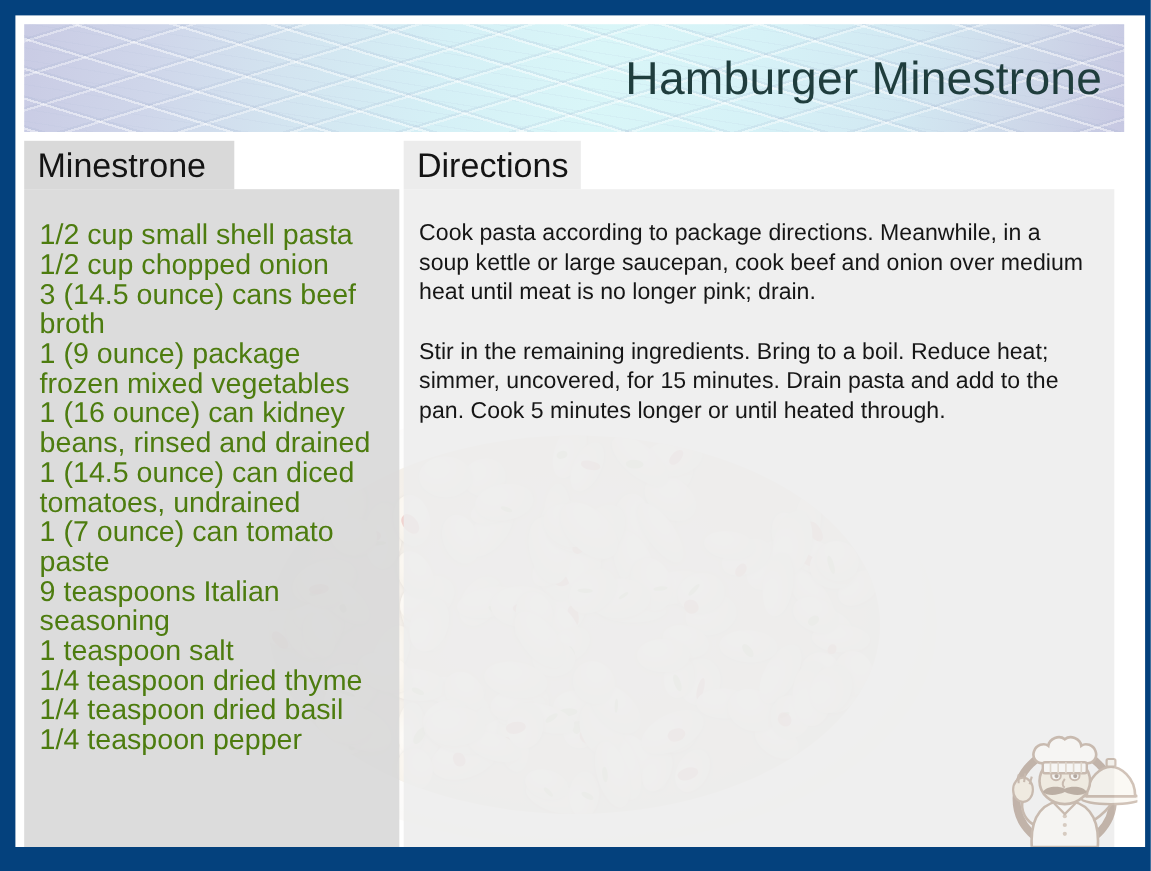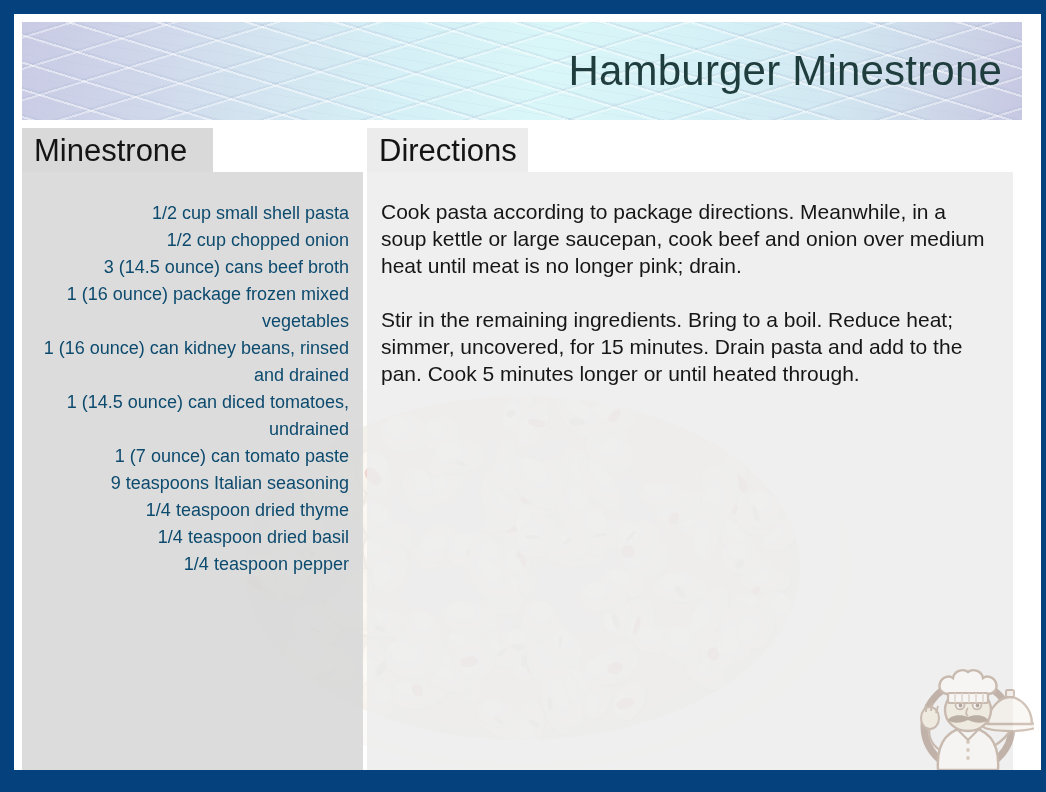"1/2 cup small shell pasta" #ingredient-list { color: #0c4a6e -> #4d7c0f; font-size: 18px -> 26px; text-align: right -> none }
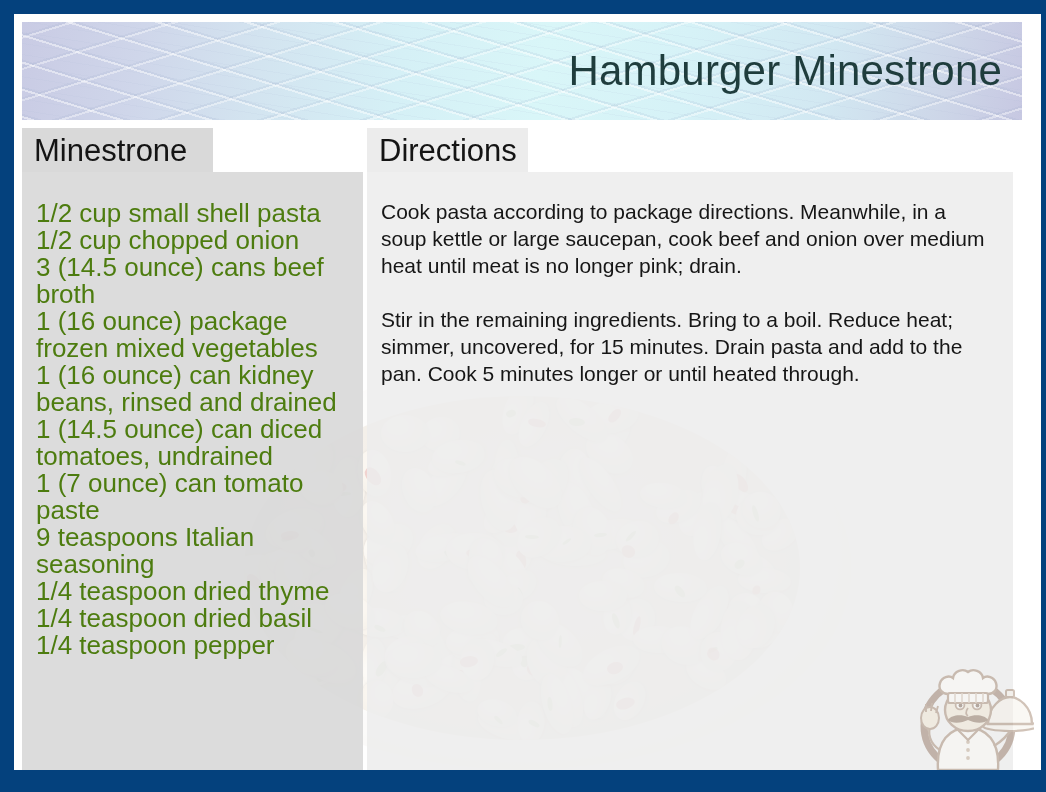"1 (16 ounce) package frozen" li { text: 16 -> 9 }
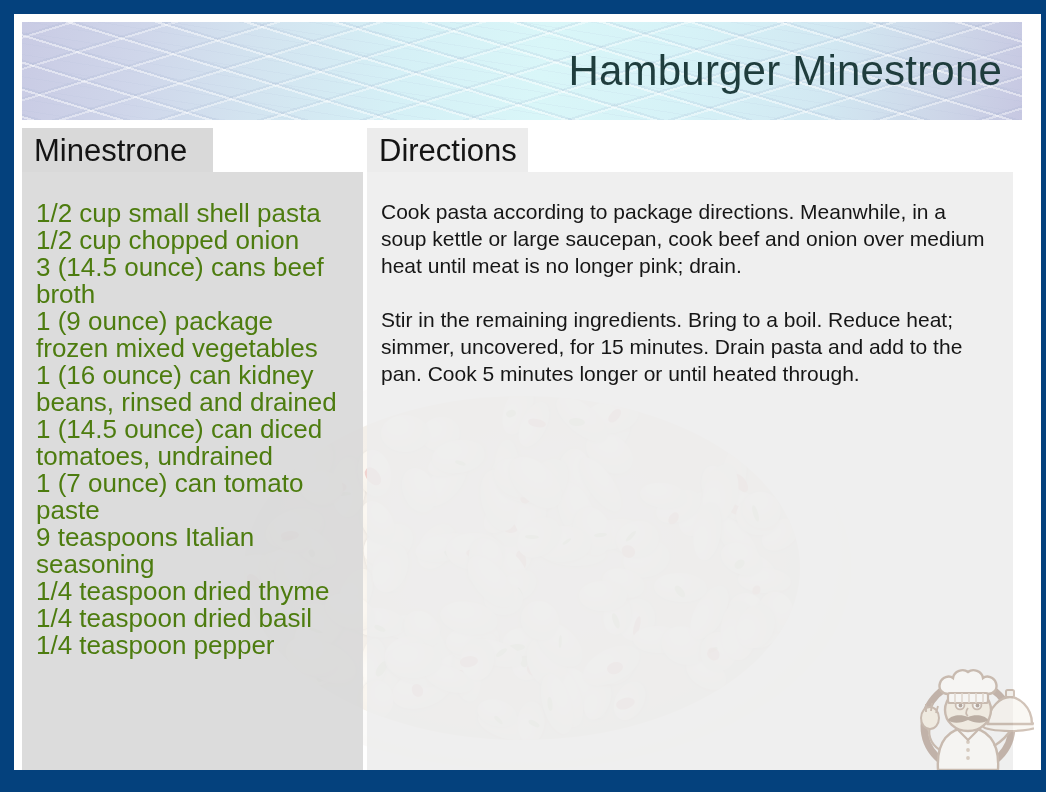"1 teaspoon salt" li { html: none -> <li>1 teaspoon salt</li> }
